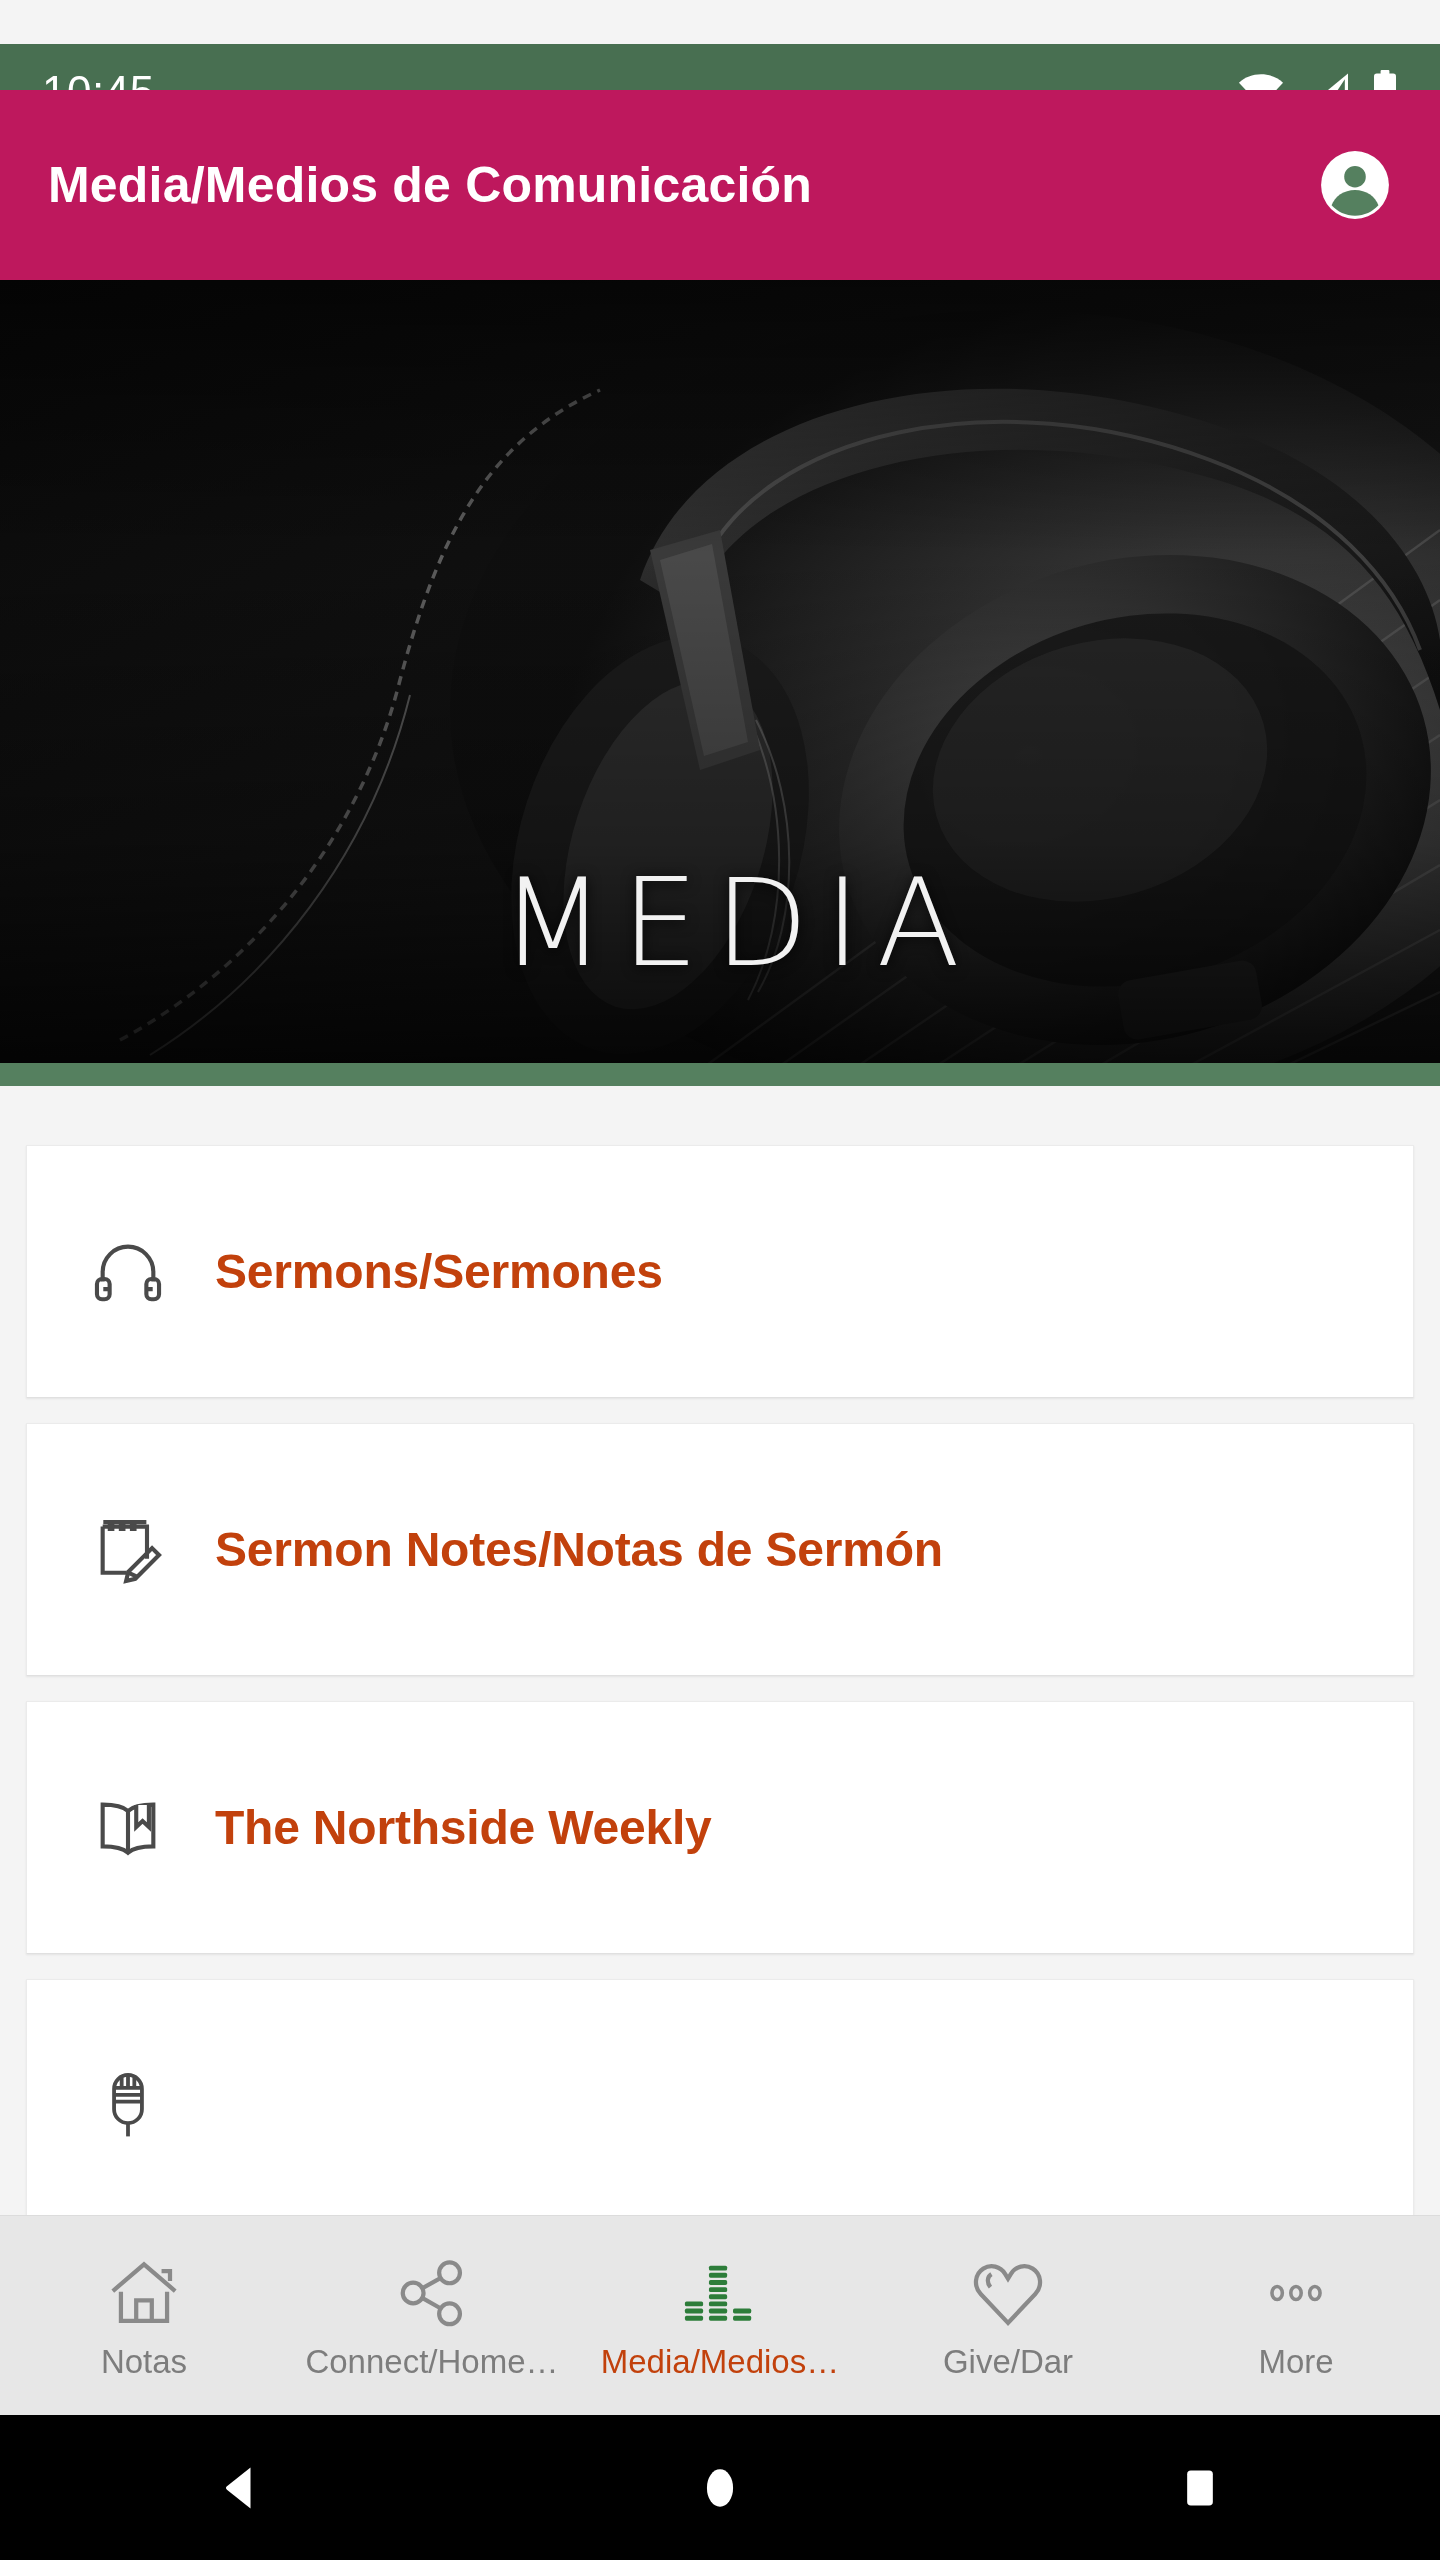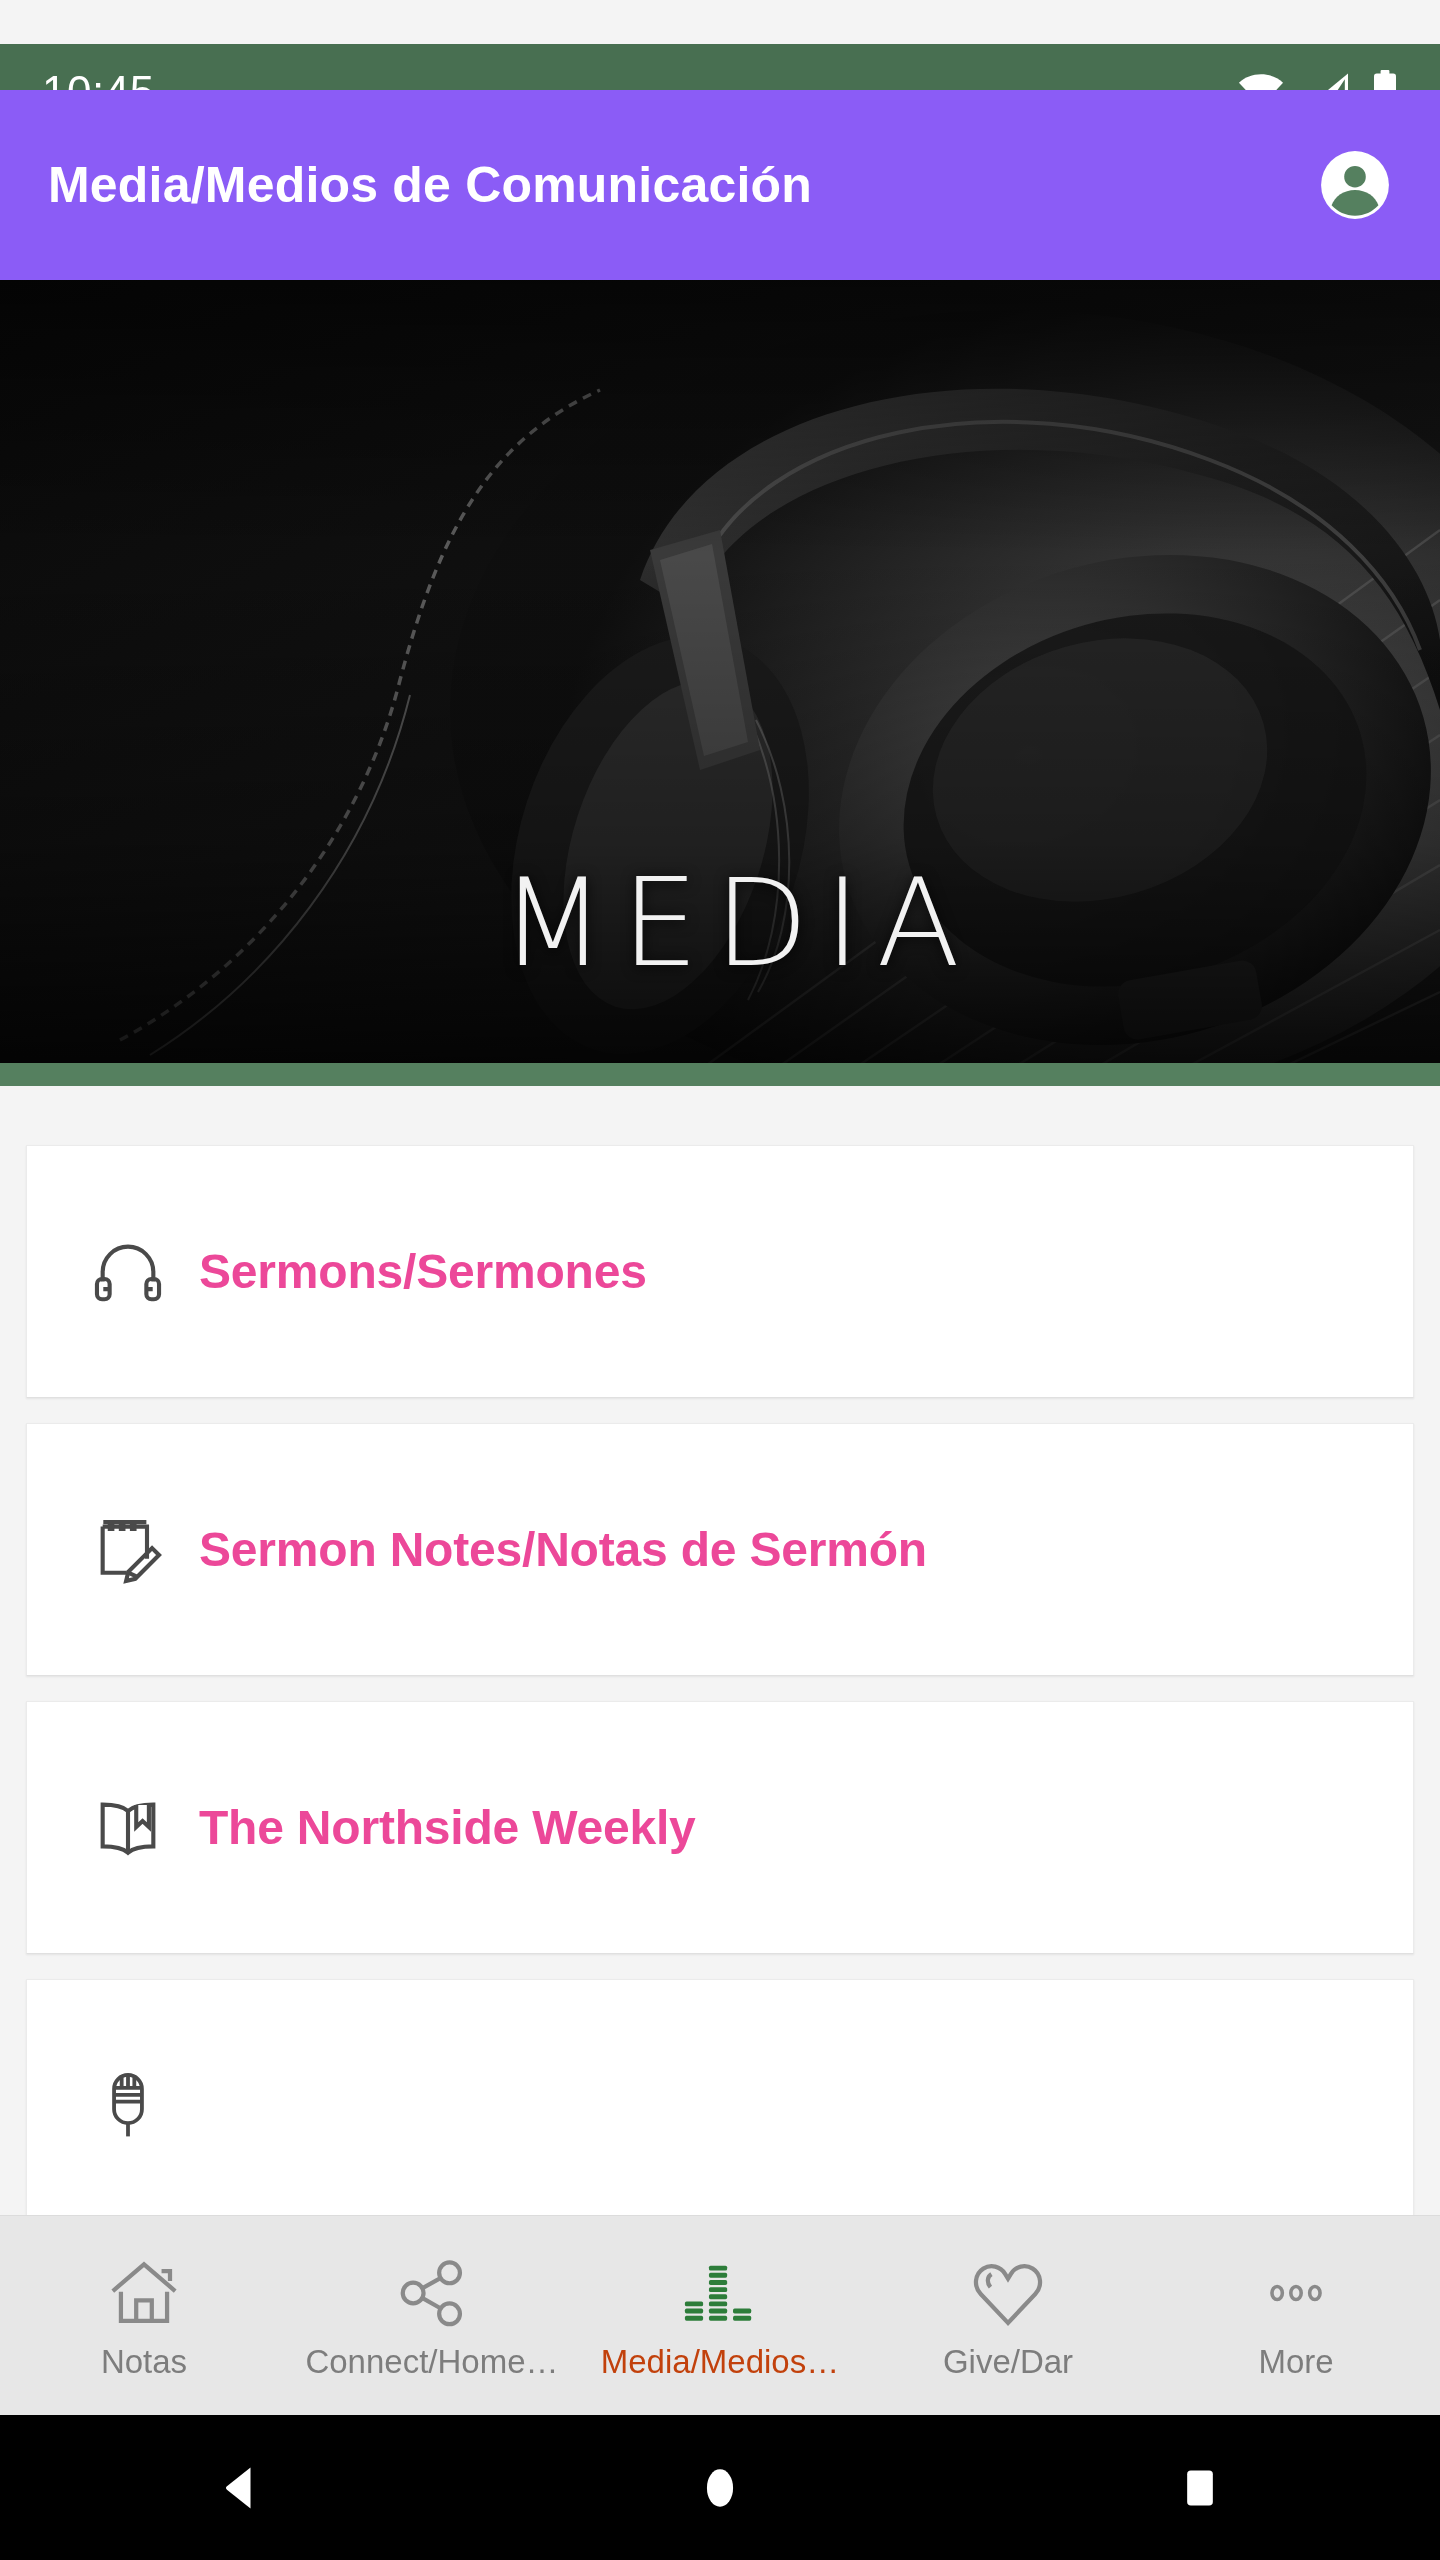"Media/Medios de Comunicación" .app-bar { background: #8b5cf6 -> #be185d }
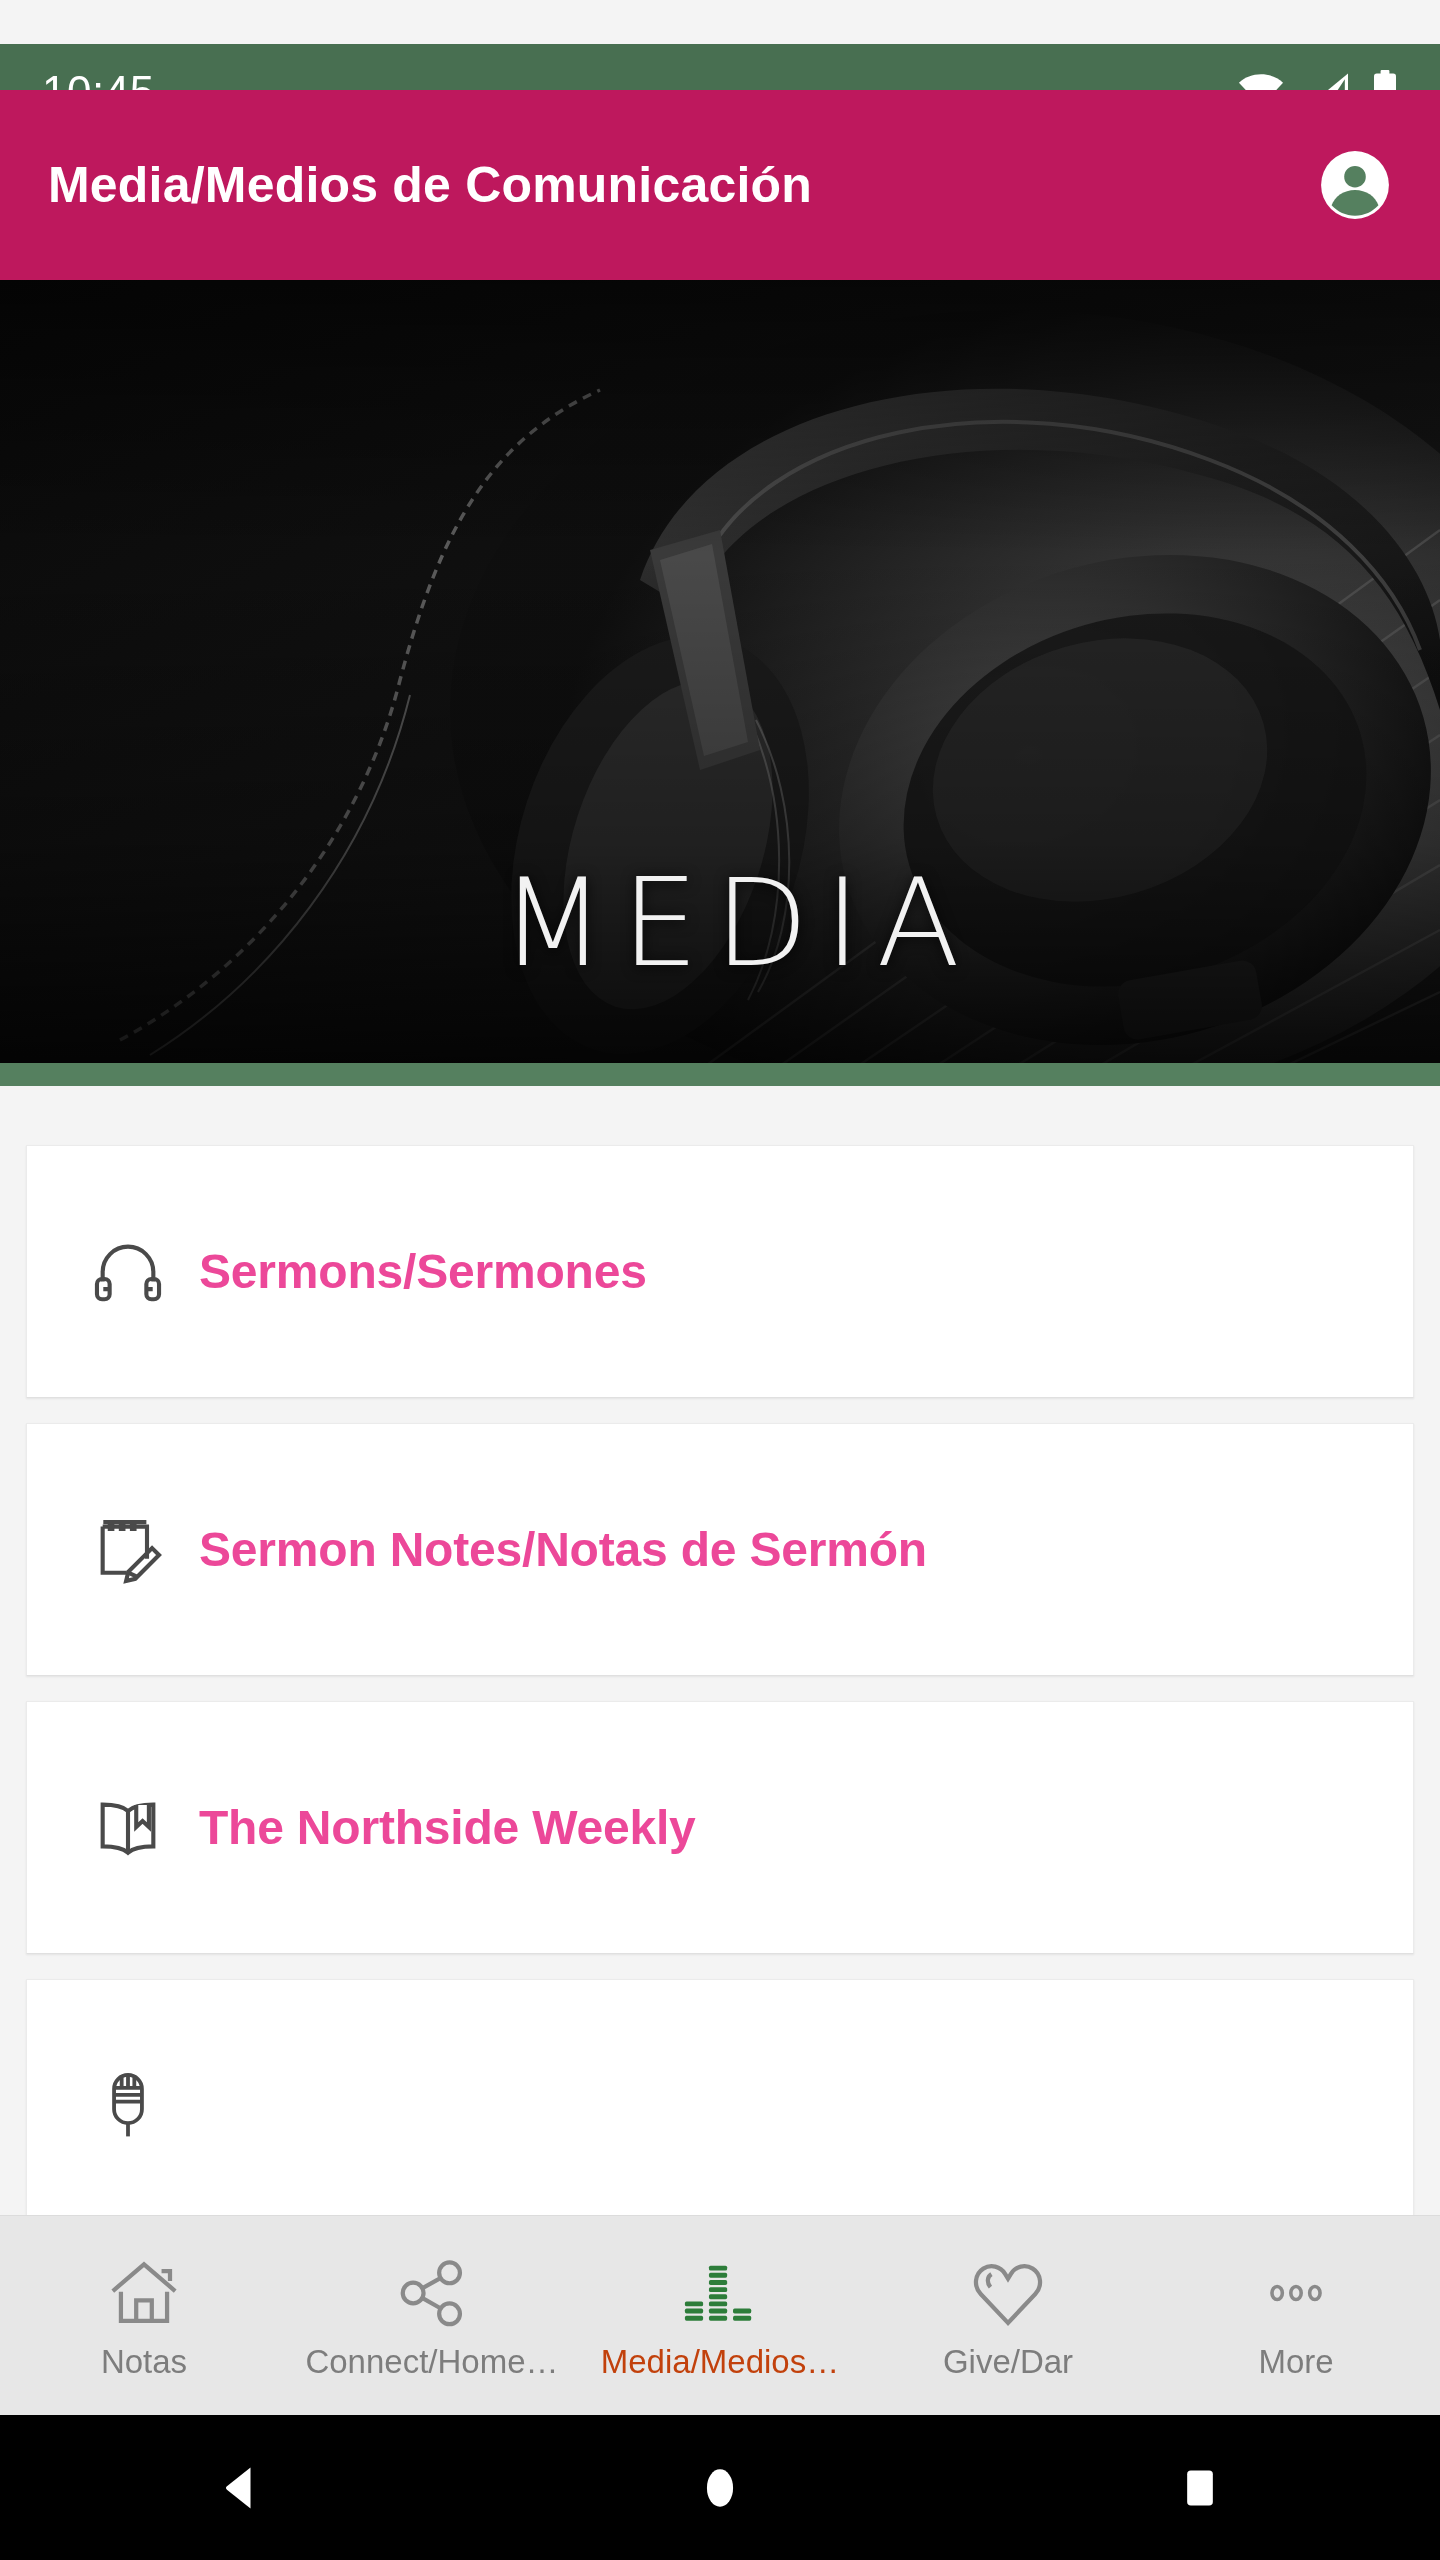"Sermons/Sermones" .card-label { color: #ec4899 -> #c2410c; margin-left: 32px -> 48px }
